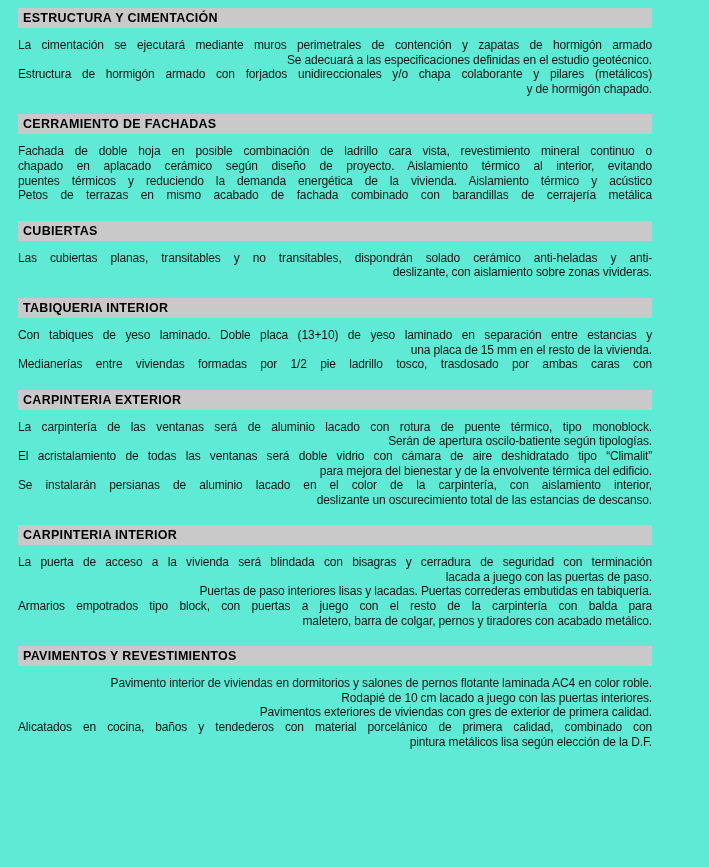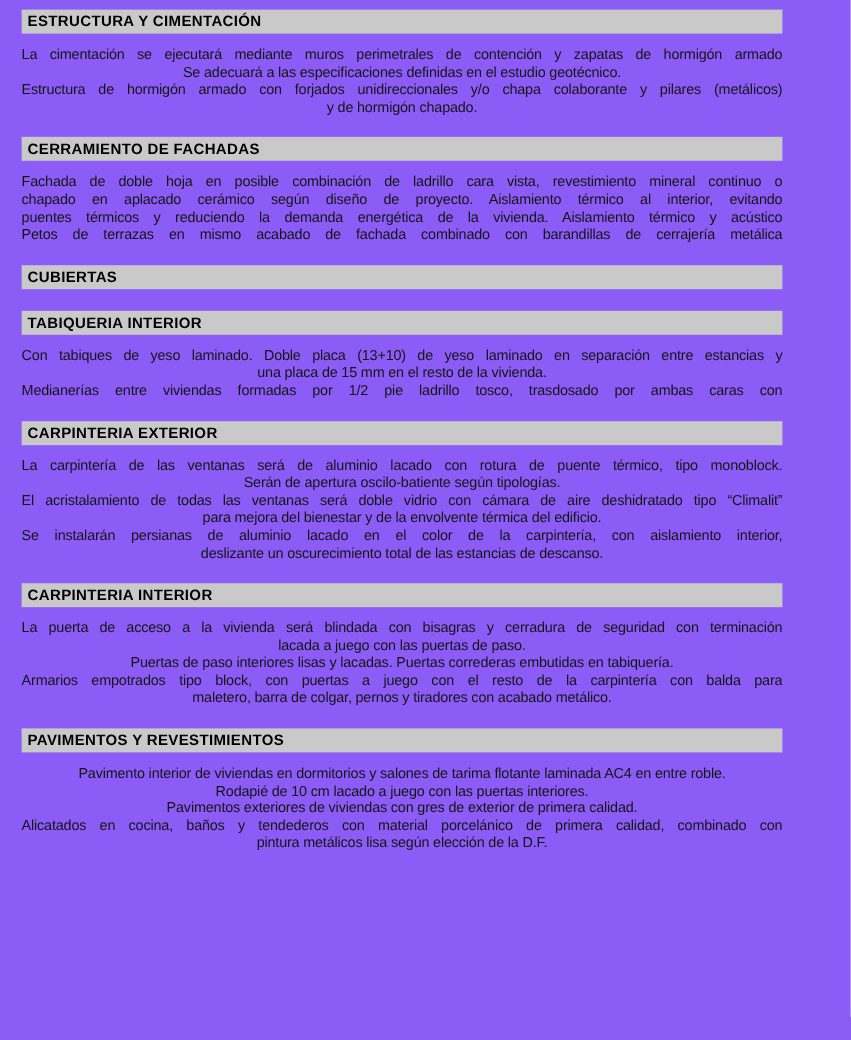"ESTRUCTURA Y CIMENTACIÓN" div.page { background: #8b5cf6 -> #5eead4 }
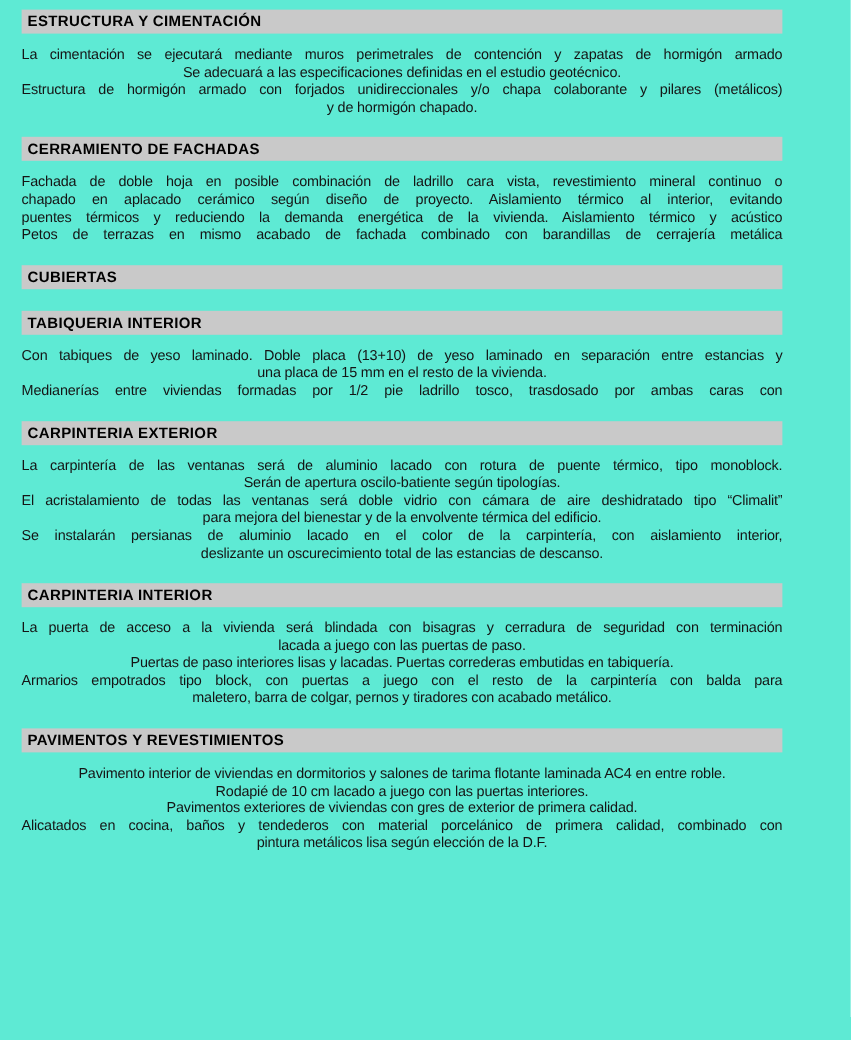"Se adecuará a las especificaciones" .line { text-align: center -> right }
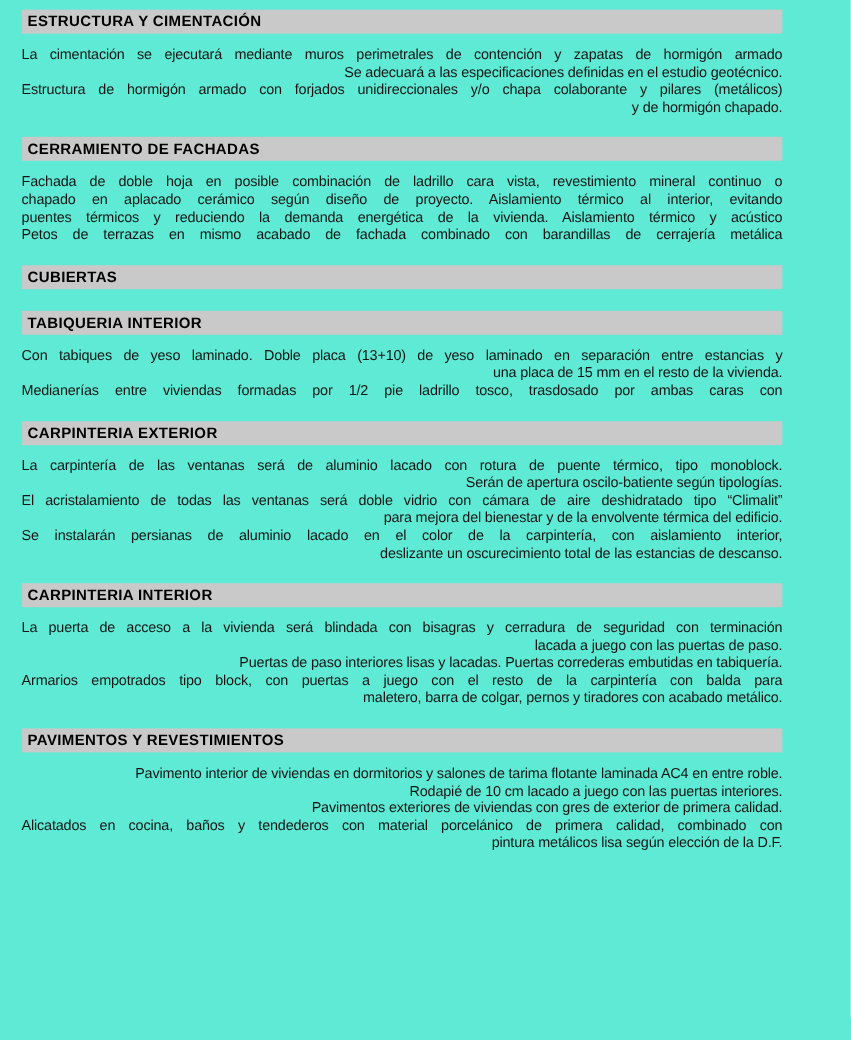"Las cubiertas planas, transitables y" div.section-body { html: none -> <div> <div>Las cubiertas planas, transitables y no transitables, dispondrán solado cerámico anti-heladas y anti-</div> <div>deslizante, con aislamiento sobre zonas vivideras.</div> </div> }
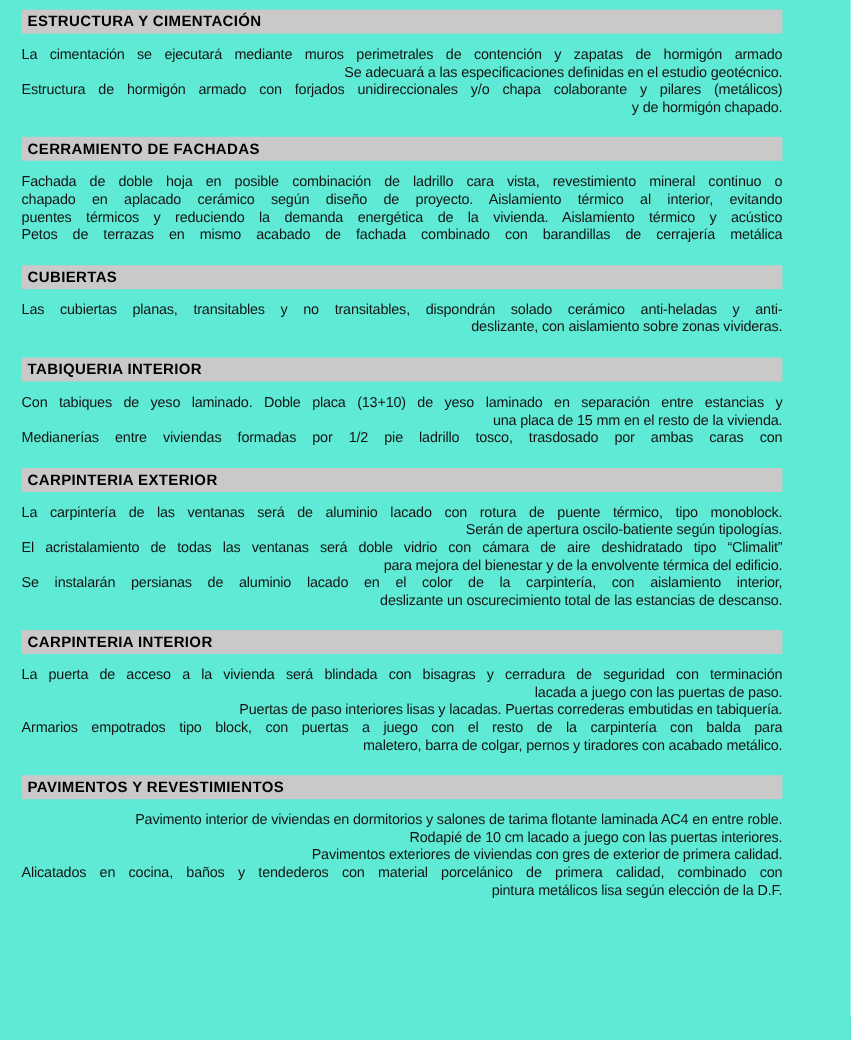"Pavimento interior de viviendas en" div.line { text: tarima flotante laminada AC4 en entre -> pernos flotante laminada AC4 en color }
